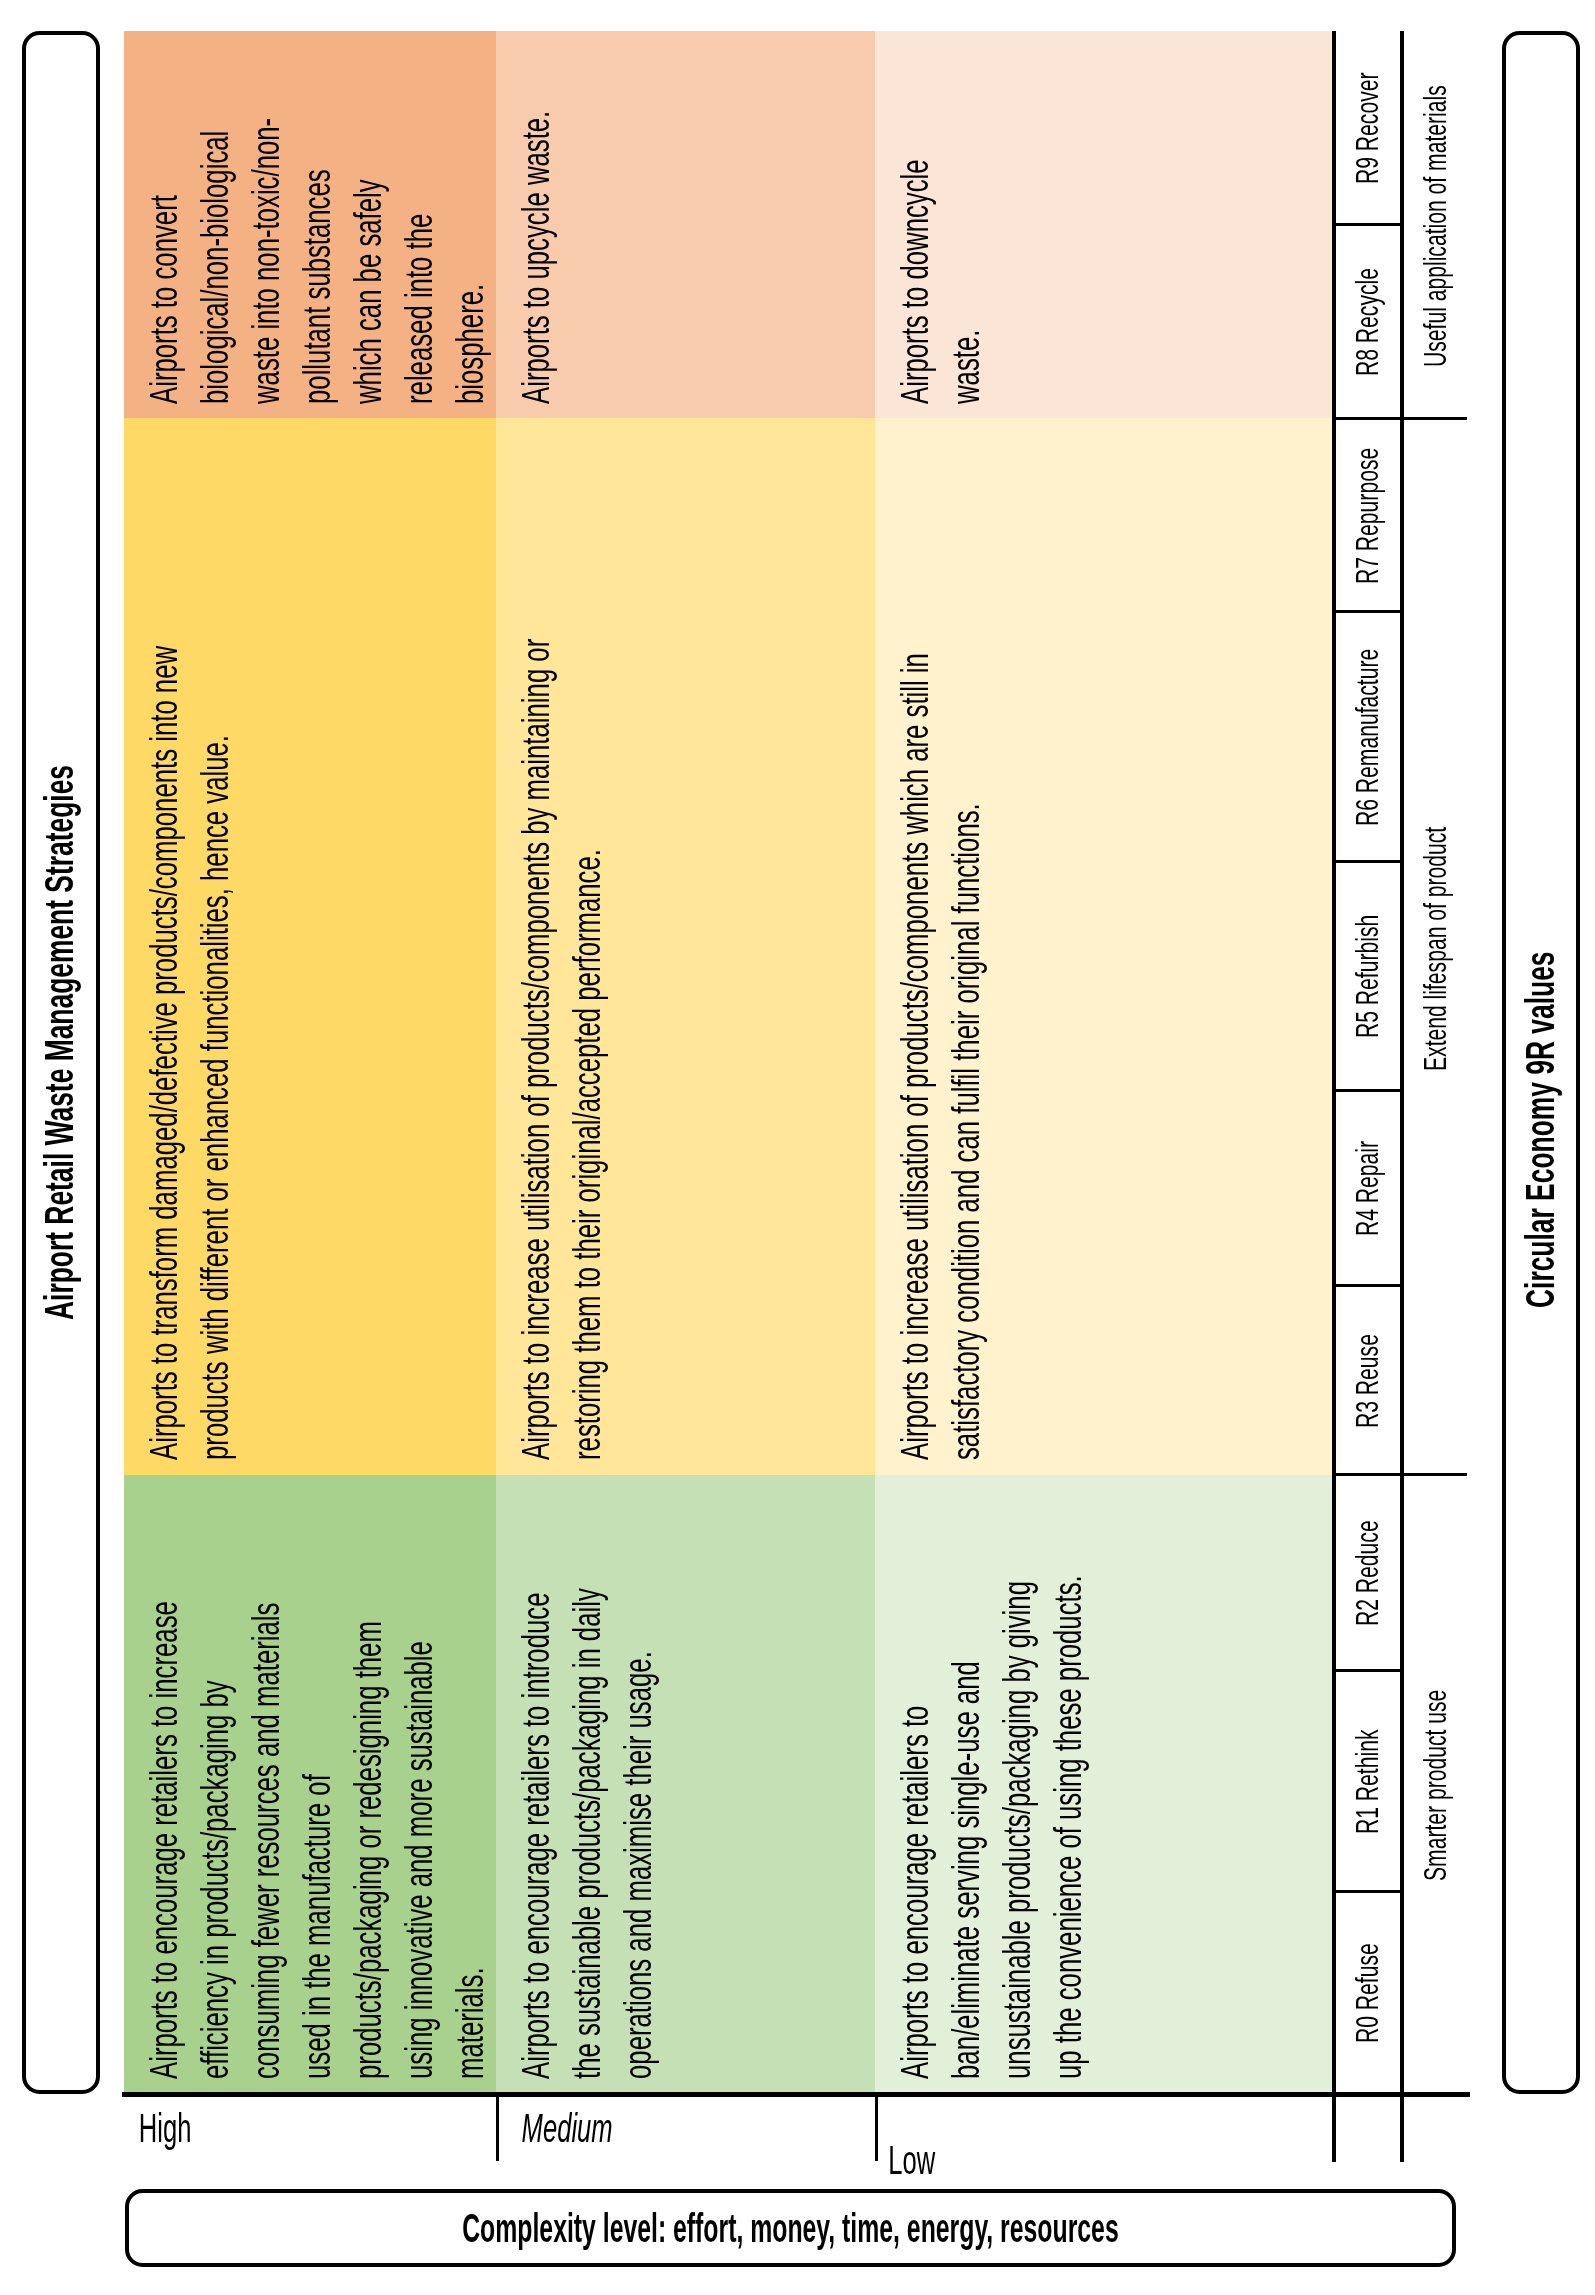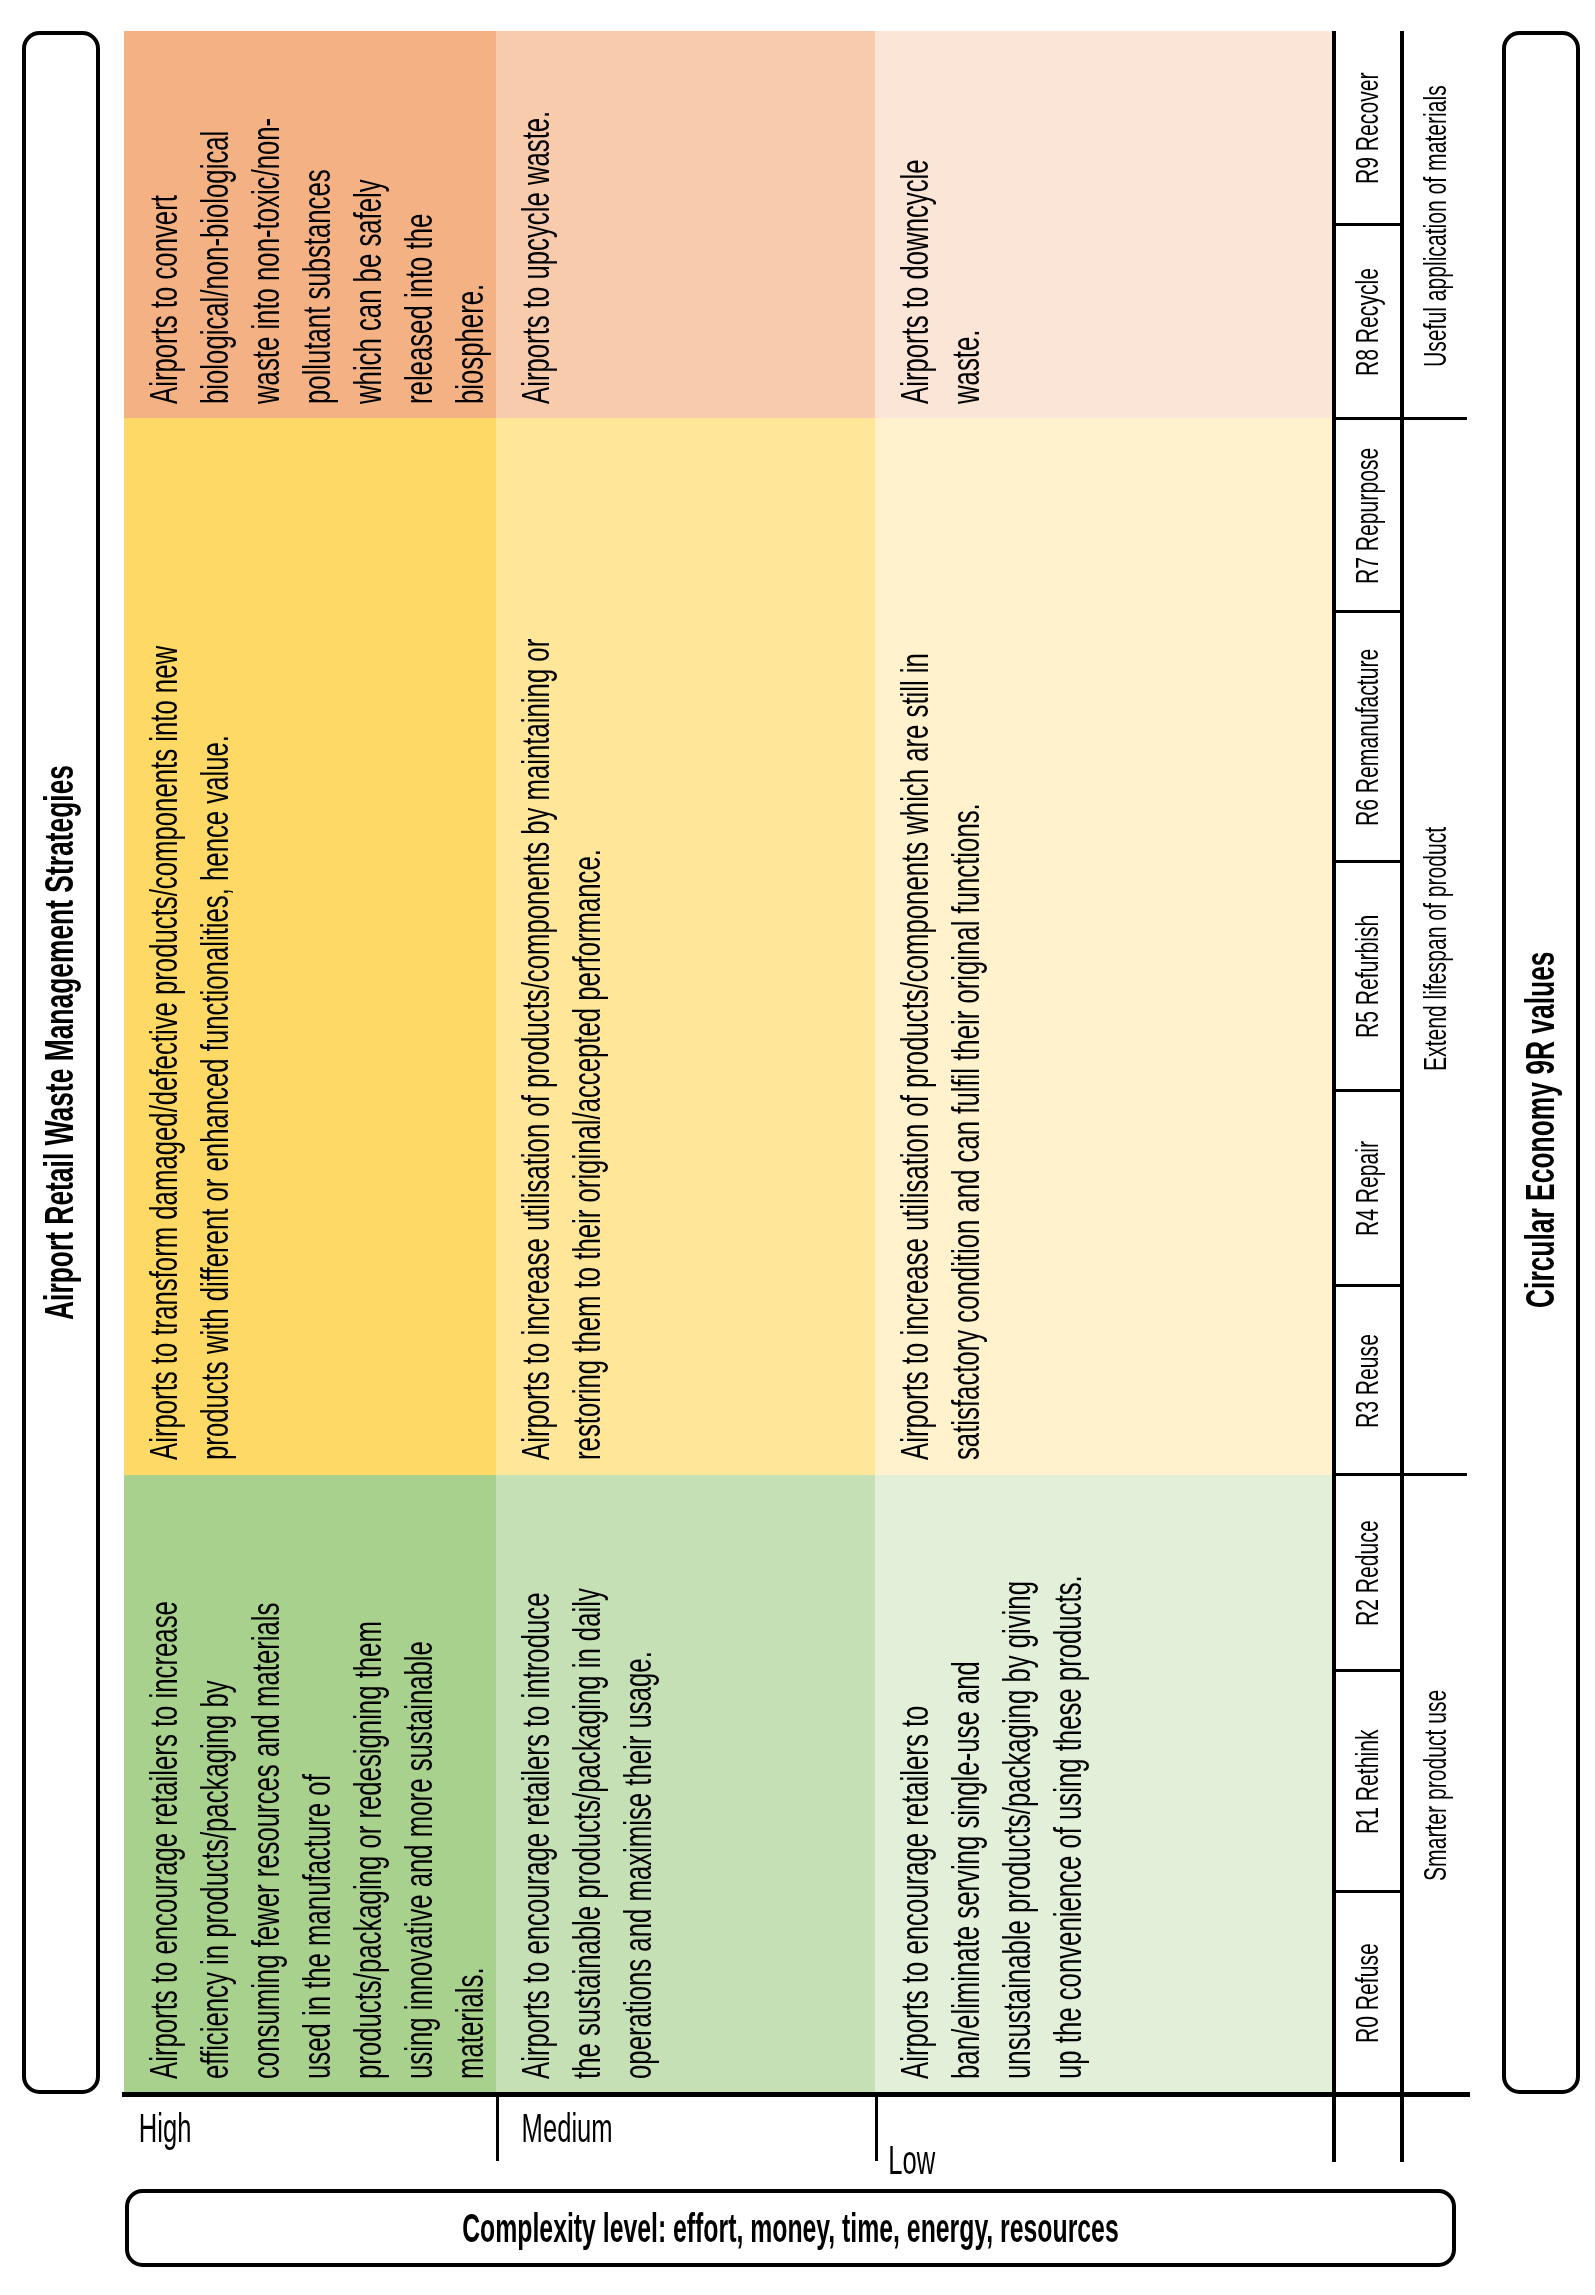"Medium" div.lvl { font-style: none -> italic }
